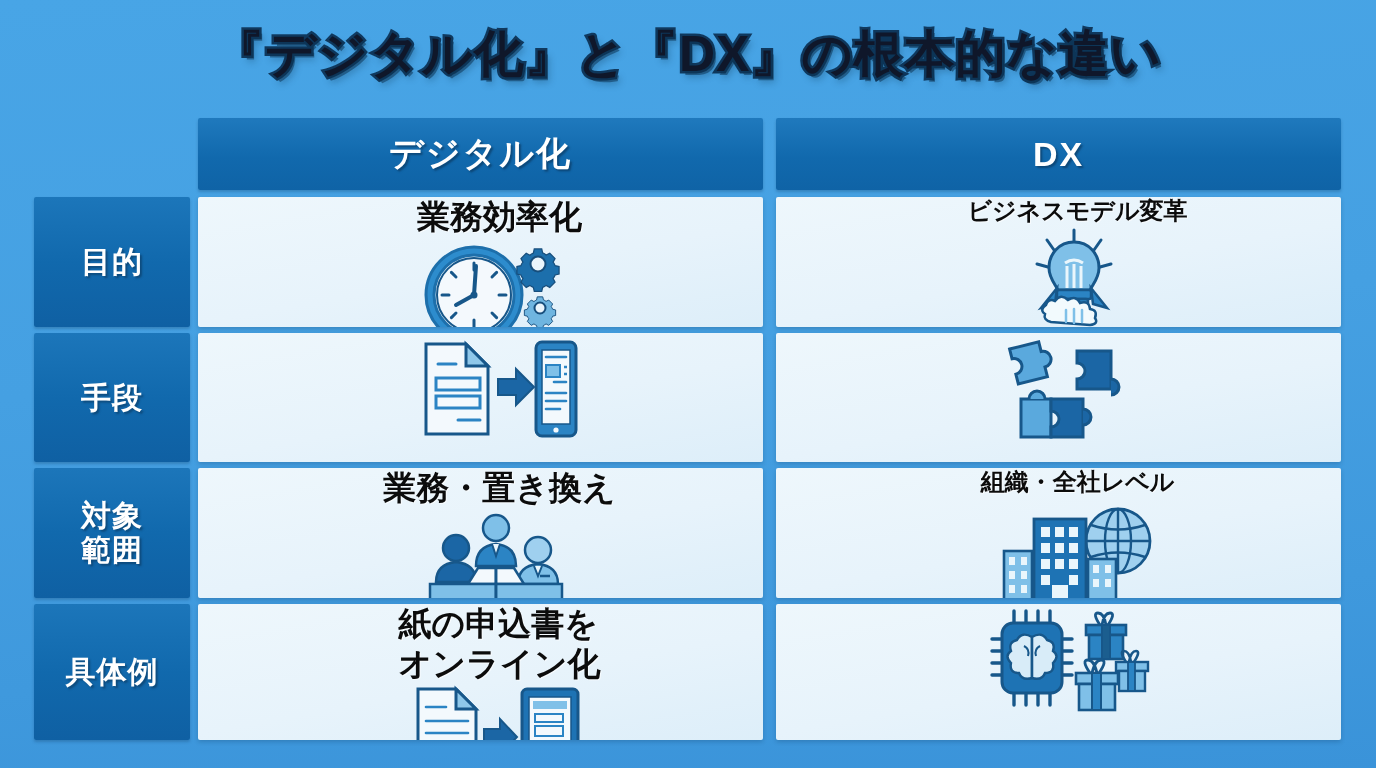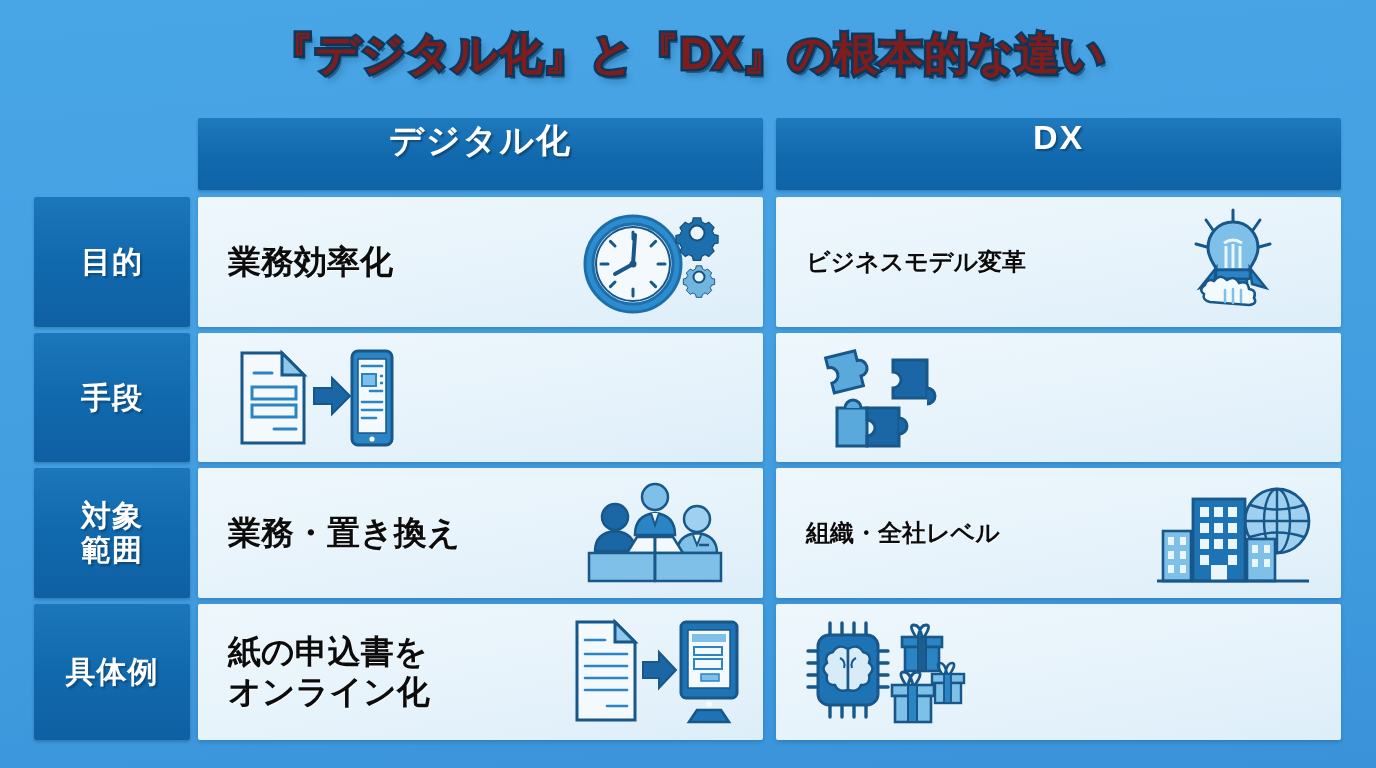"『デジタル化』と『DX』の根本的な違い" .title { color: #7f1d1d -> #0f172a; font-size: 44px -> 50px }
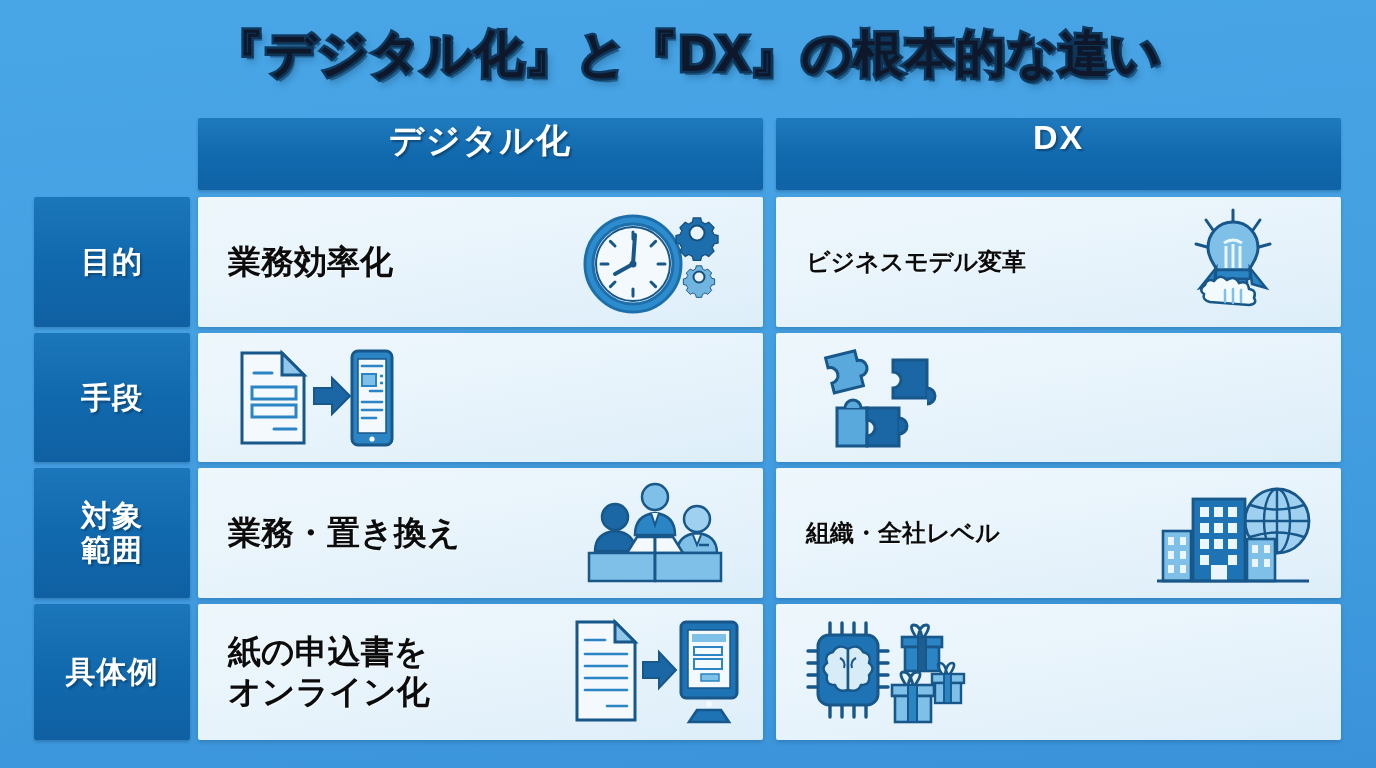"デジタル化" .head { align-items: flex-start -> center }
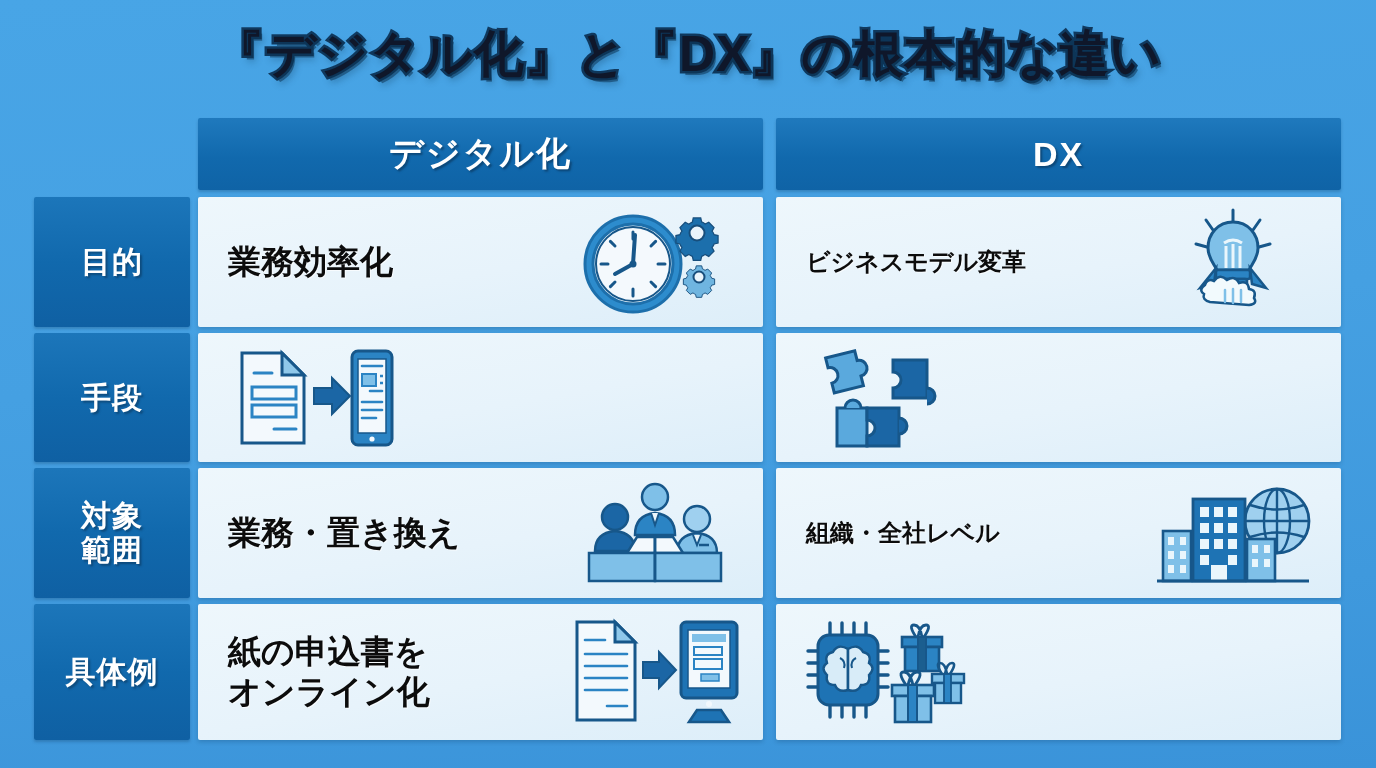"業務効率化" .content { flex-direction: none -> column; padding: 0 16px 0 30px -> 0 16px 0 54px }
